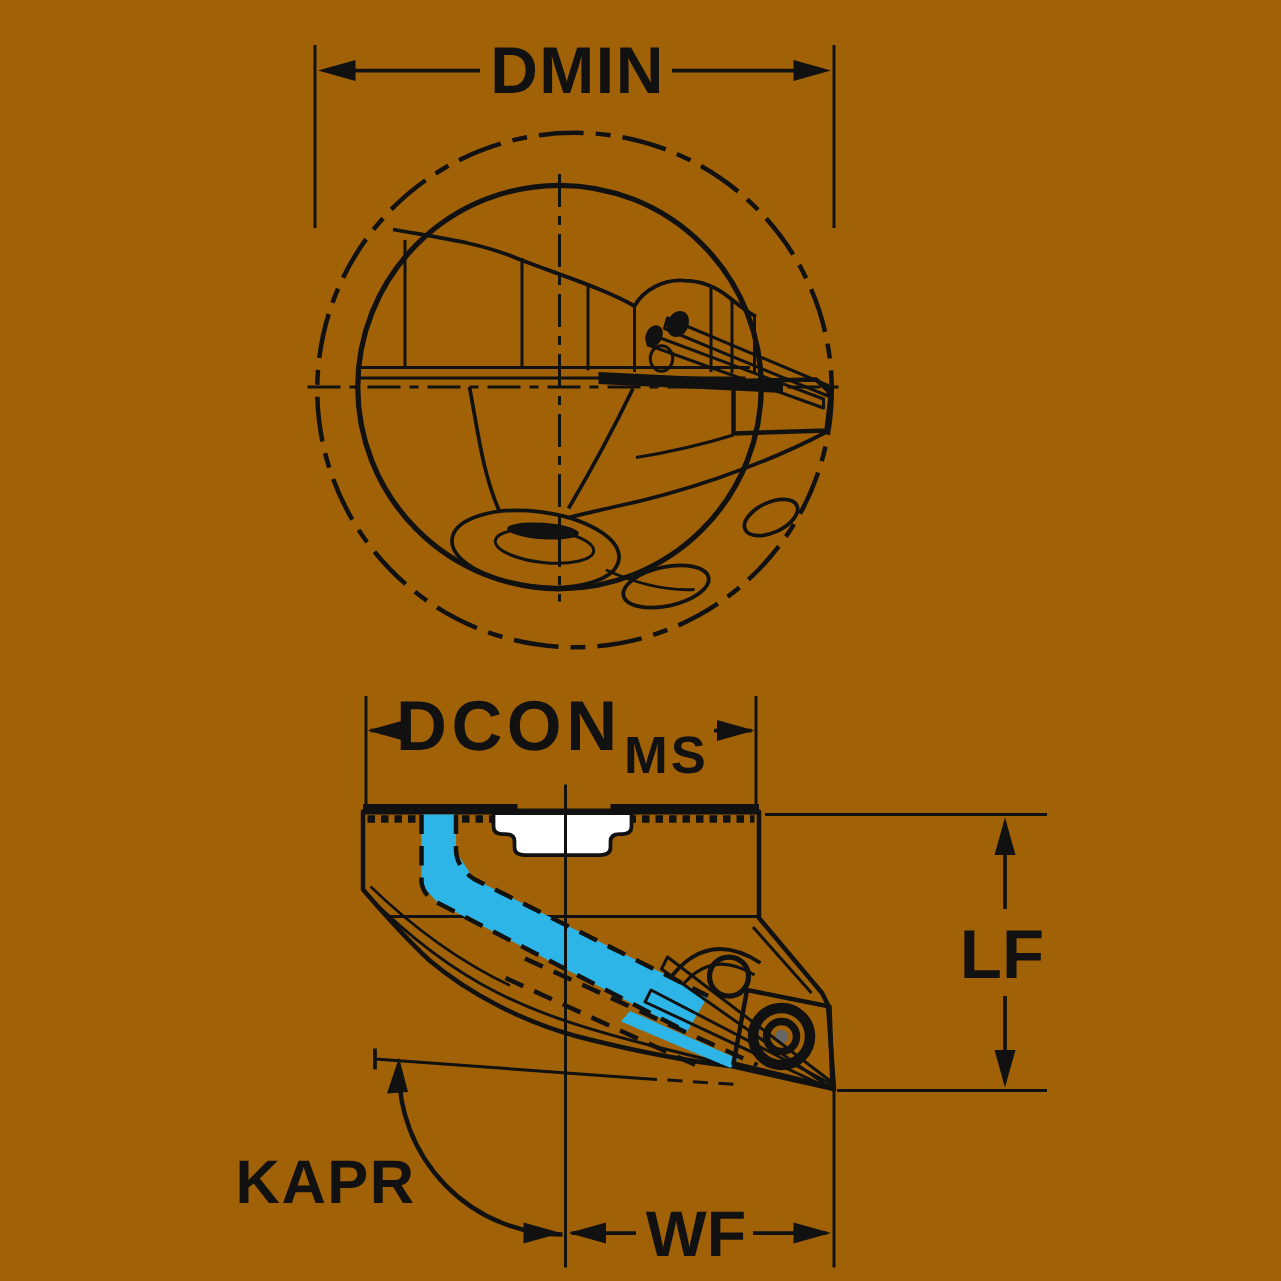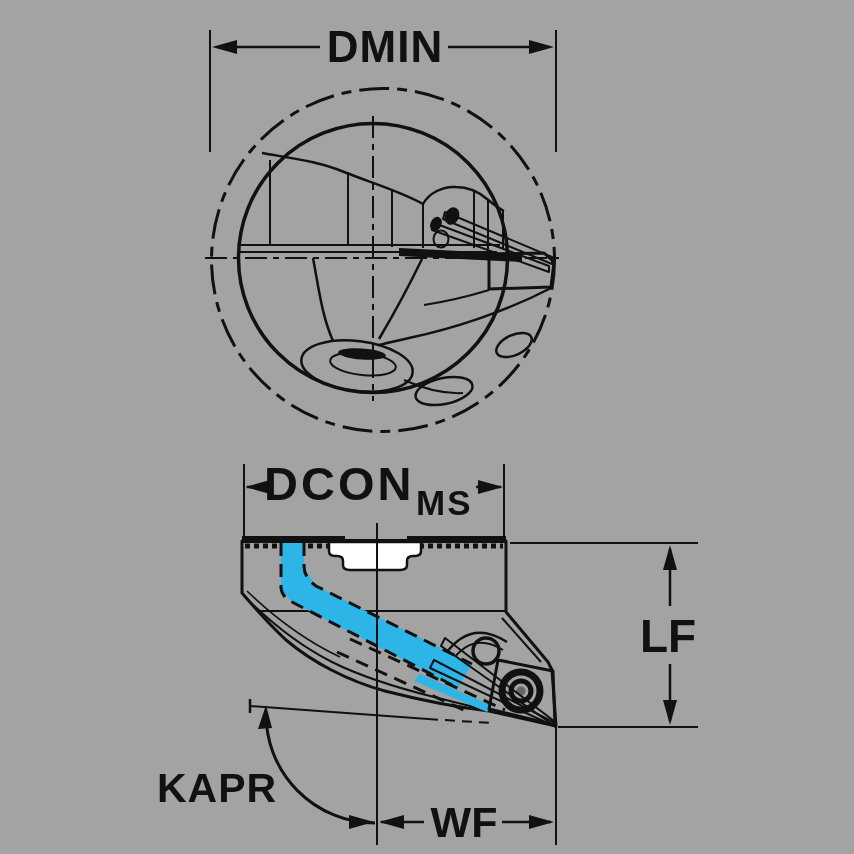"DMIN" .stage { background: #a3a3a3 -> #a16207 }
